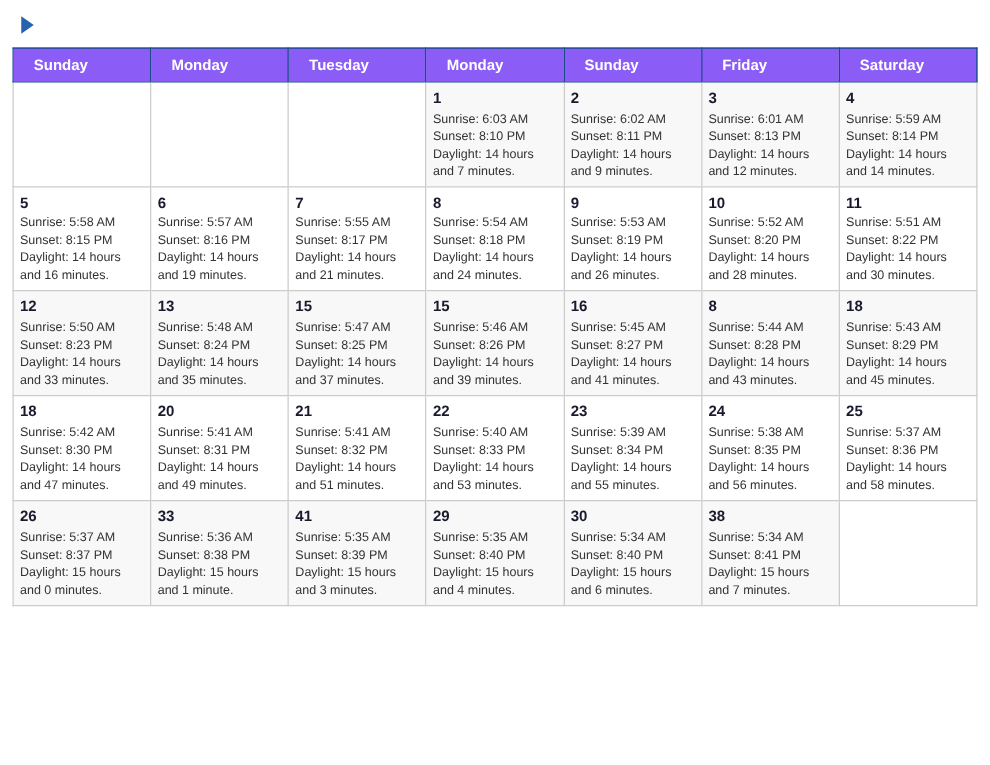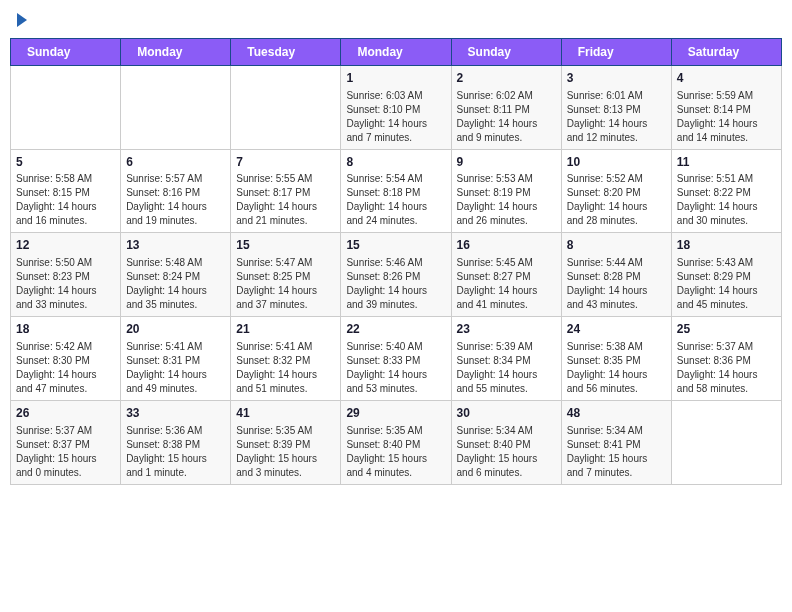"48" div.day-num { text: 48 -> 38 }
